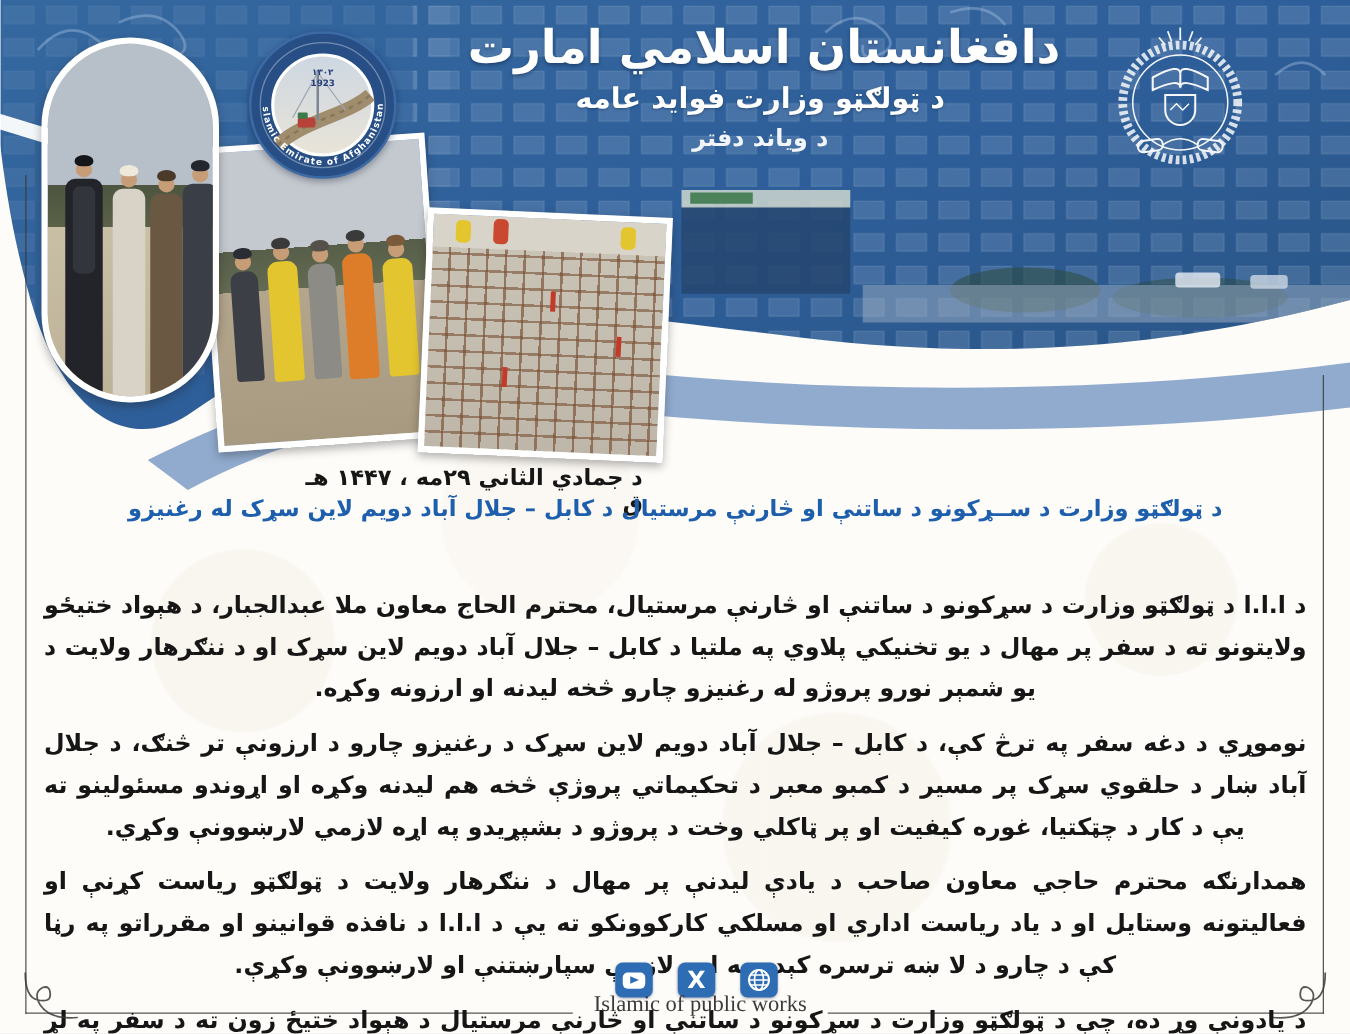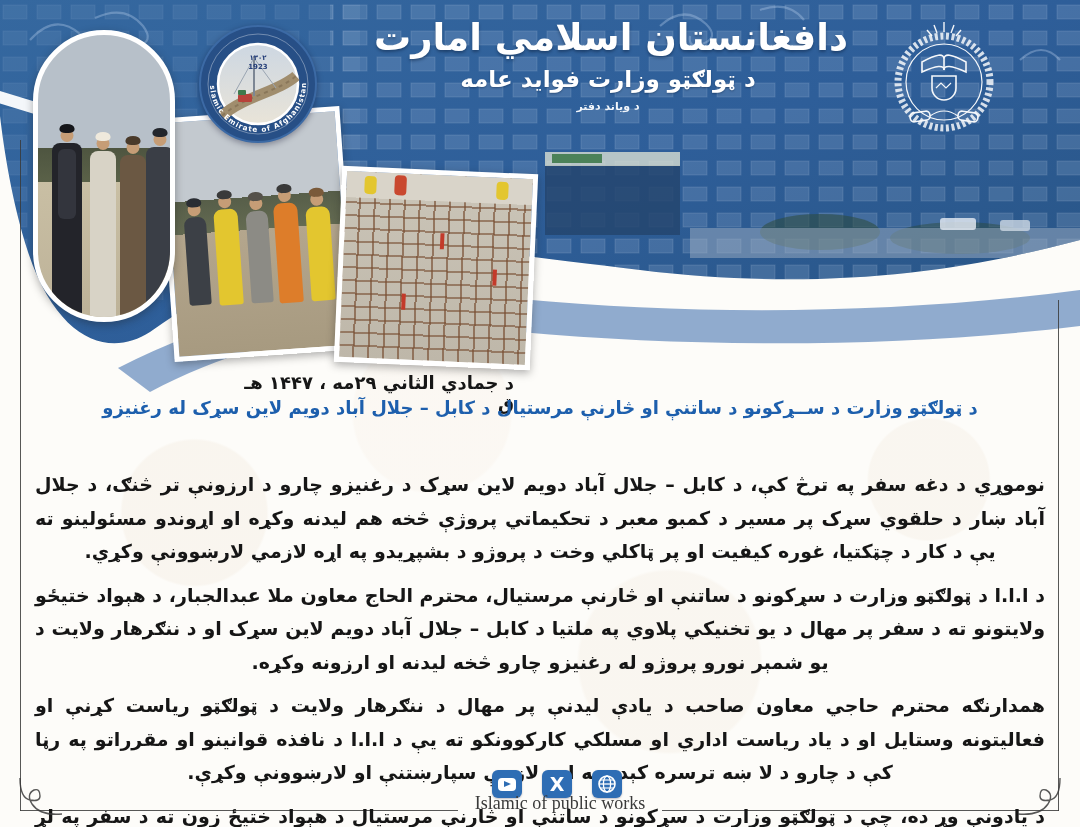"د ویاند دفتر" .office-name { font-size: 11px -> 19px }
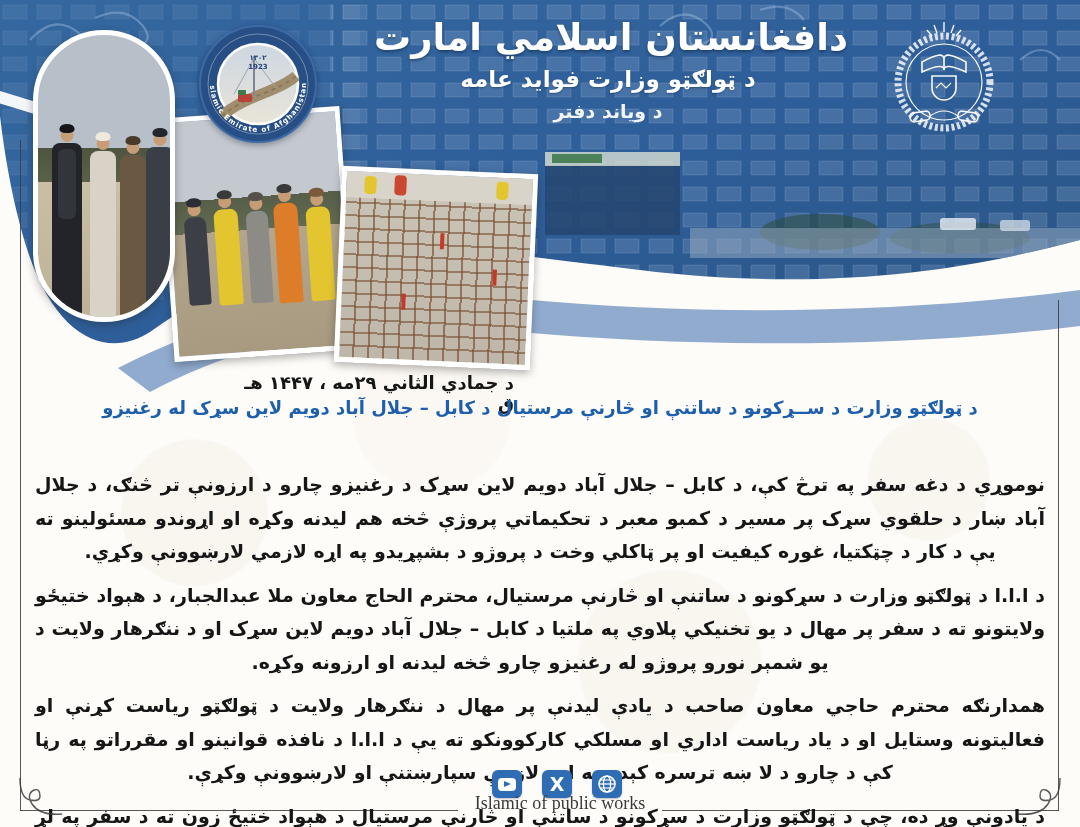"نوموړي د دغه سفر په" p { order: before "د ا.ا.ا د ټولګټو وزارت" -> after "د ا.ا.ا د ټولګټو وزارت" }
